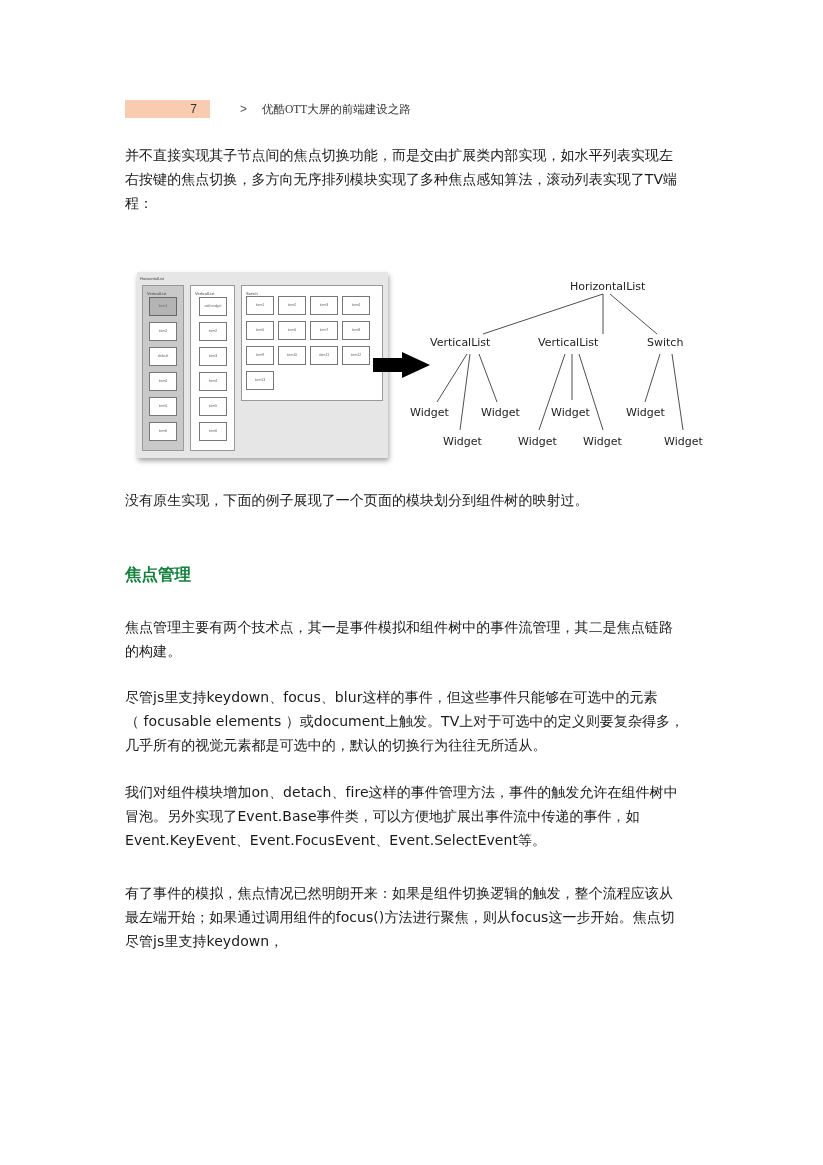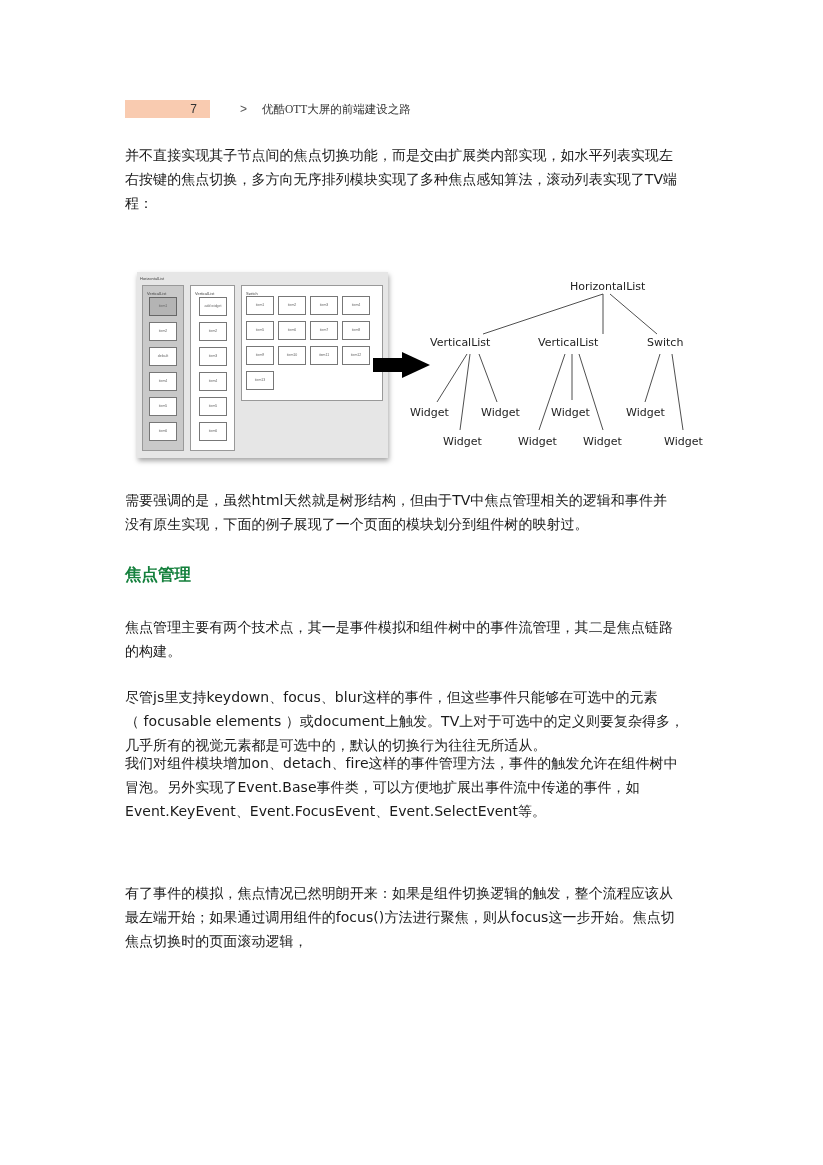"需要强调的是，虽然html天然就是树形结构，但由于TV中焦点管理相关的逻辑和事件" span.ln { html: <span>需要强调的是，虽然html天然就是树形结构，但由于TV中焦点管理相关的逻辑和事件并</span> -> none }
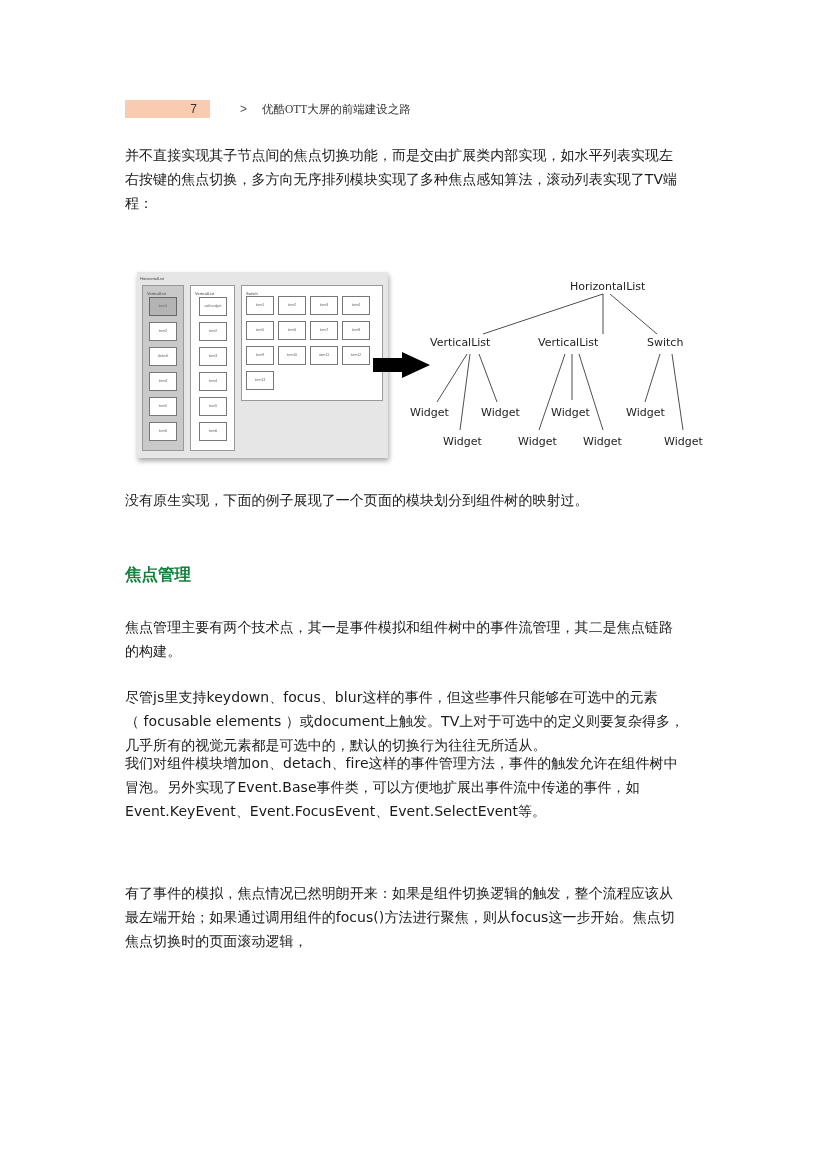"我们对组件模块增加on、detach、fire这样的事件管理方法，事件的触发允许" div.abs { top: 751px -> 780px }
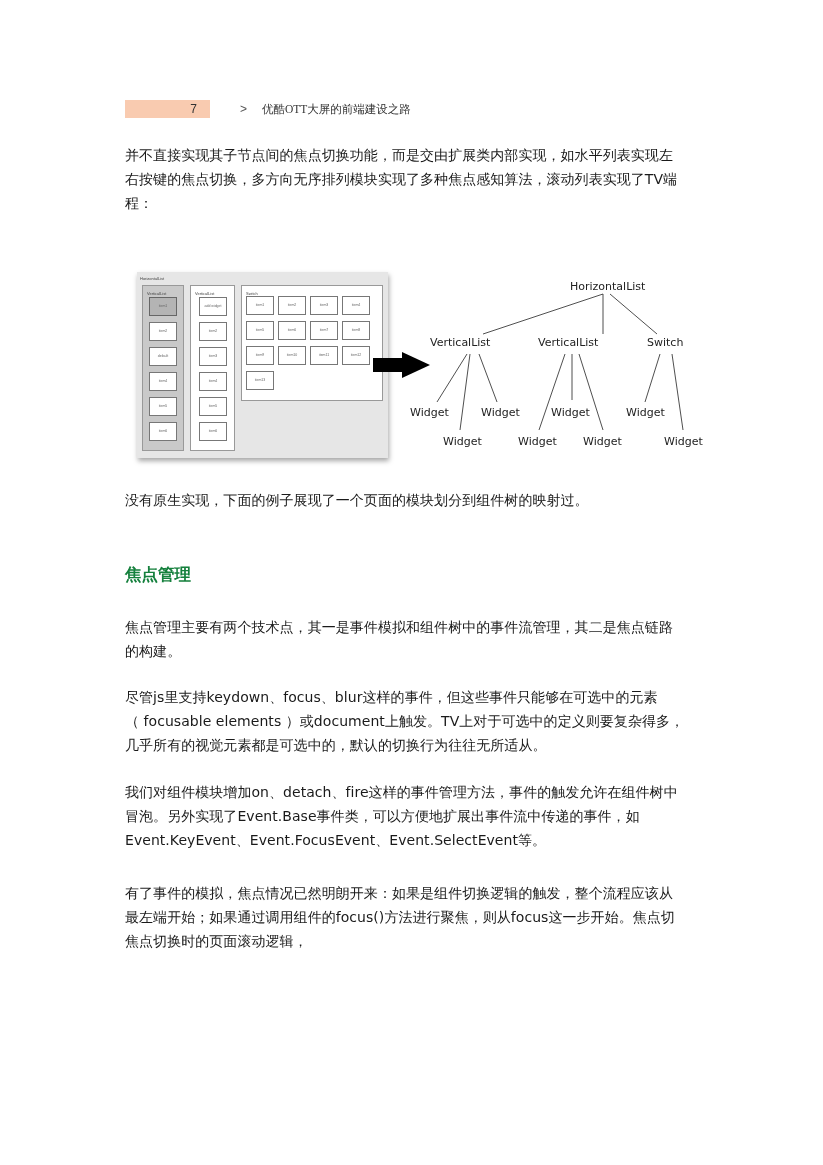"焦点切换时的页面滚动逻辑，" span.ln { text: 焦点切换时的页面滚动逻辑 -> 尽管js里支持keydown }
